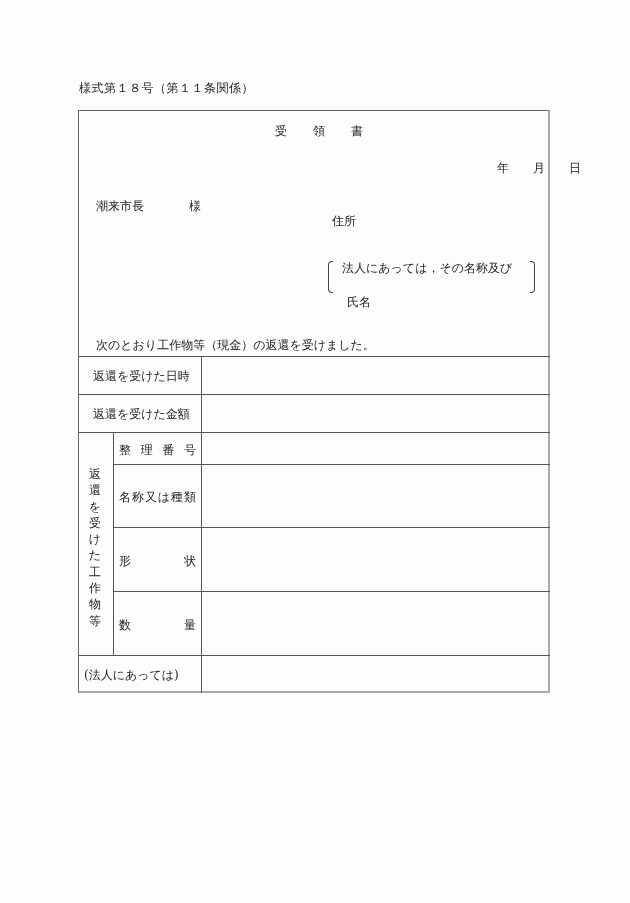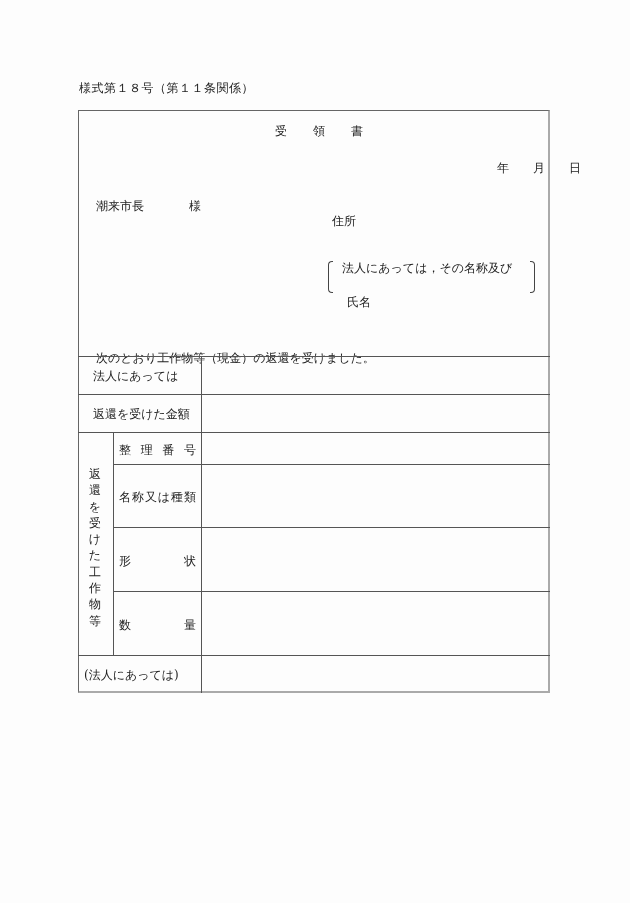"次のとおり工作物等（現金）の返還を受けました。" div.abs { top: 350px -> 337px }
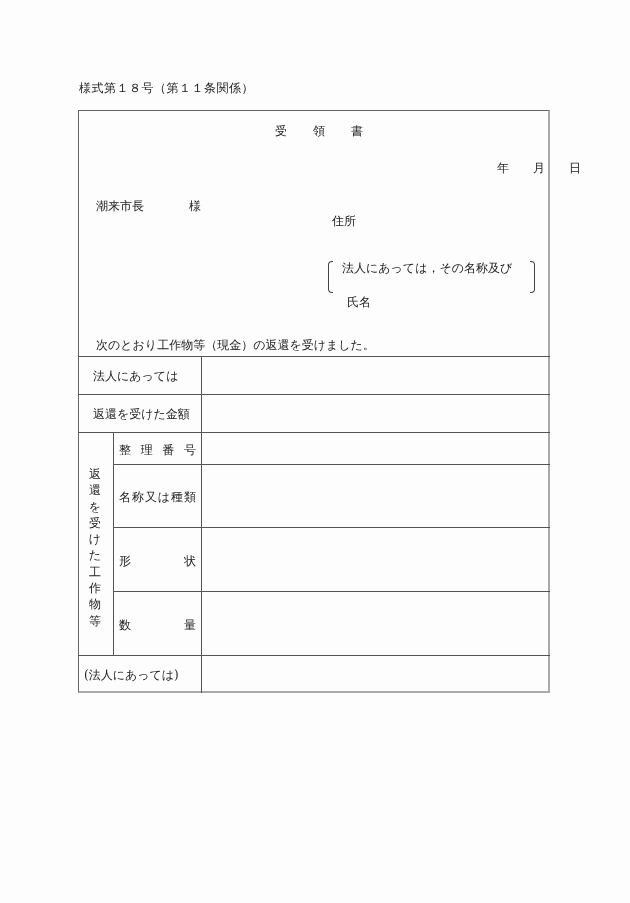"法人にあっては" div.abs { text: 法人にあっては -> 返還を受けた日時 }
